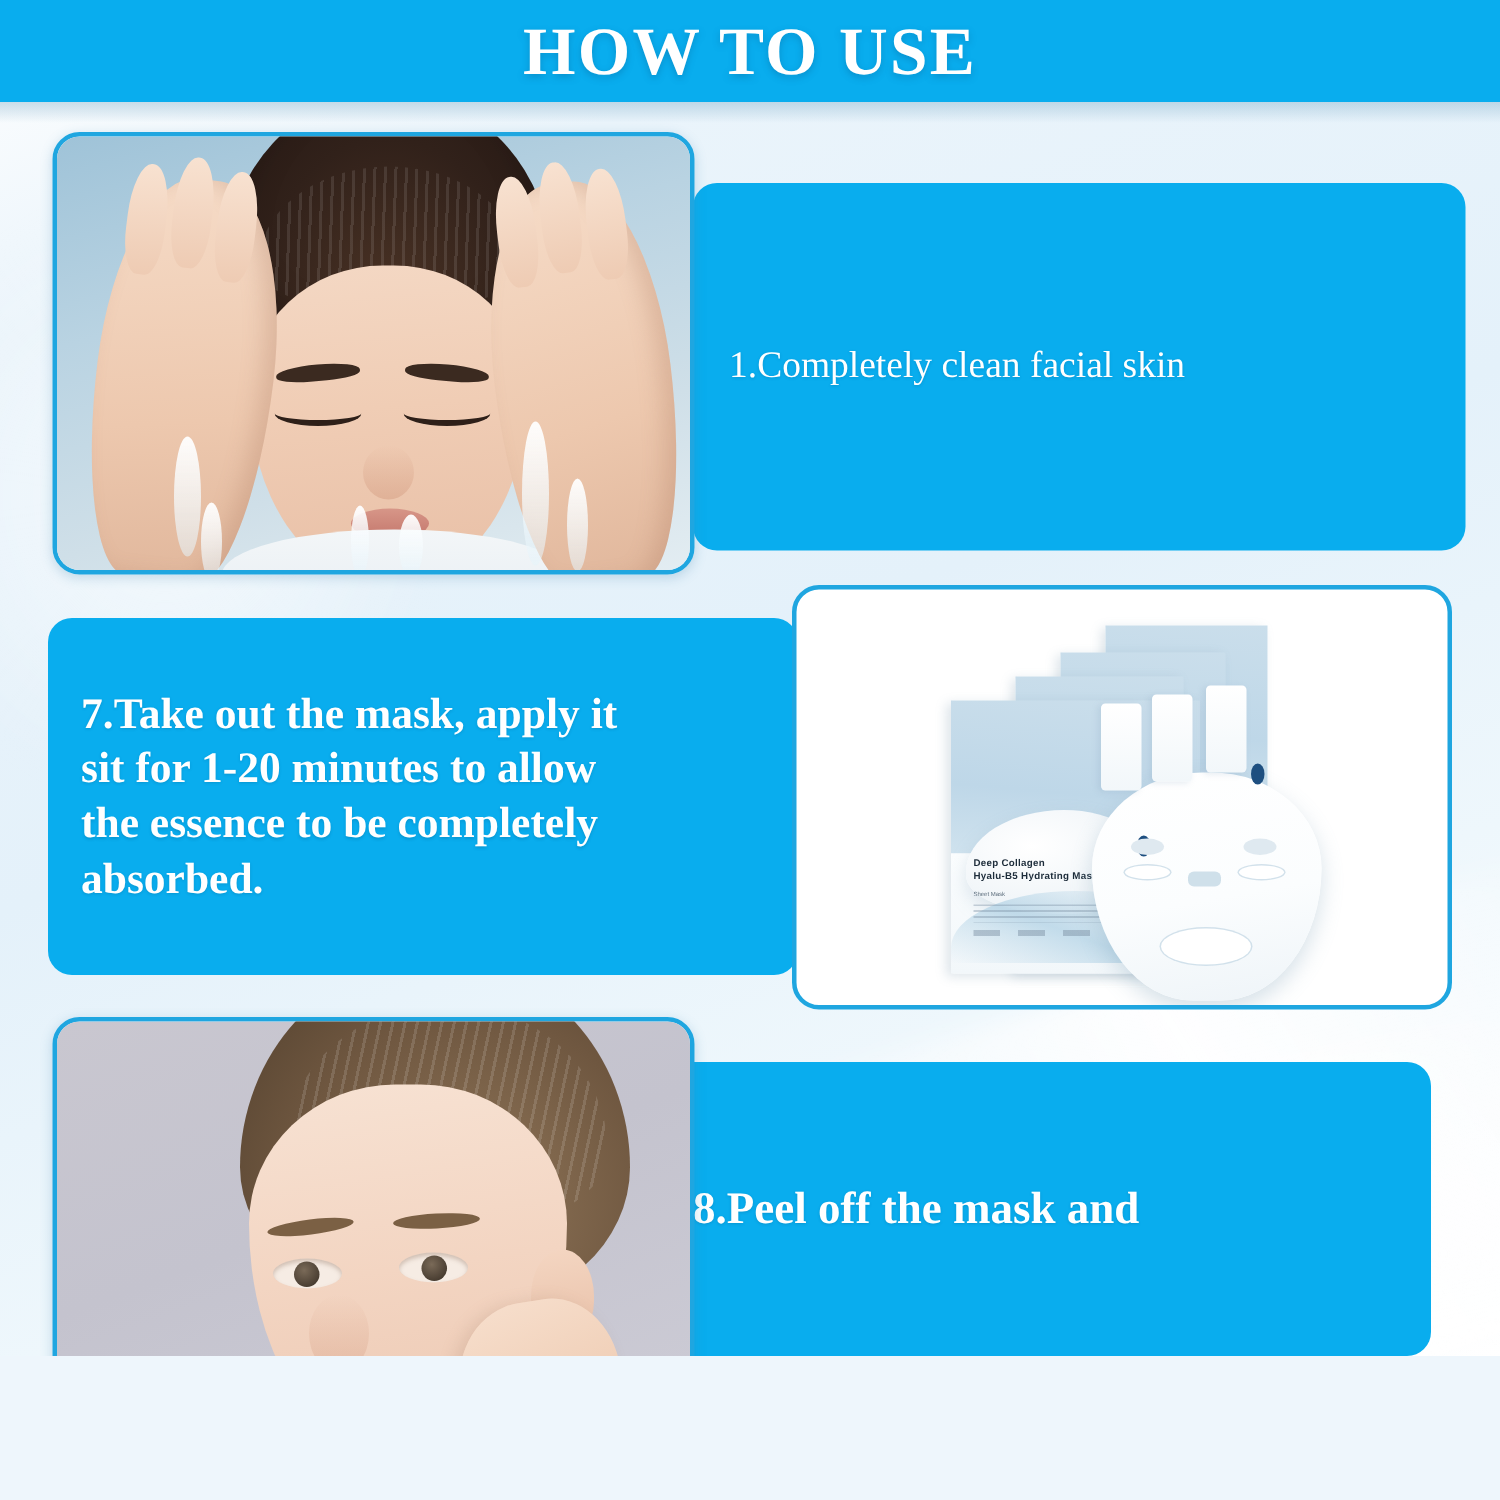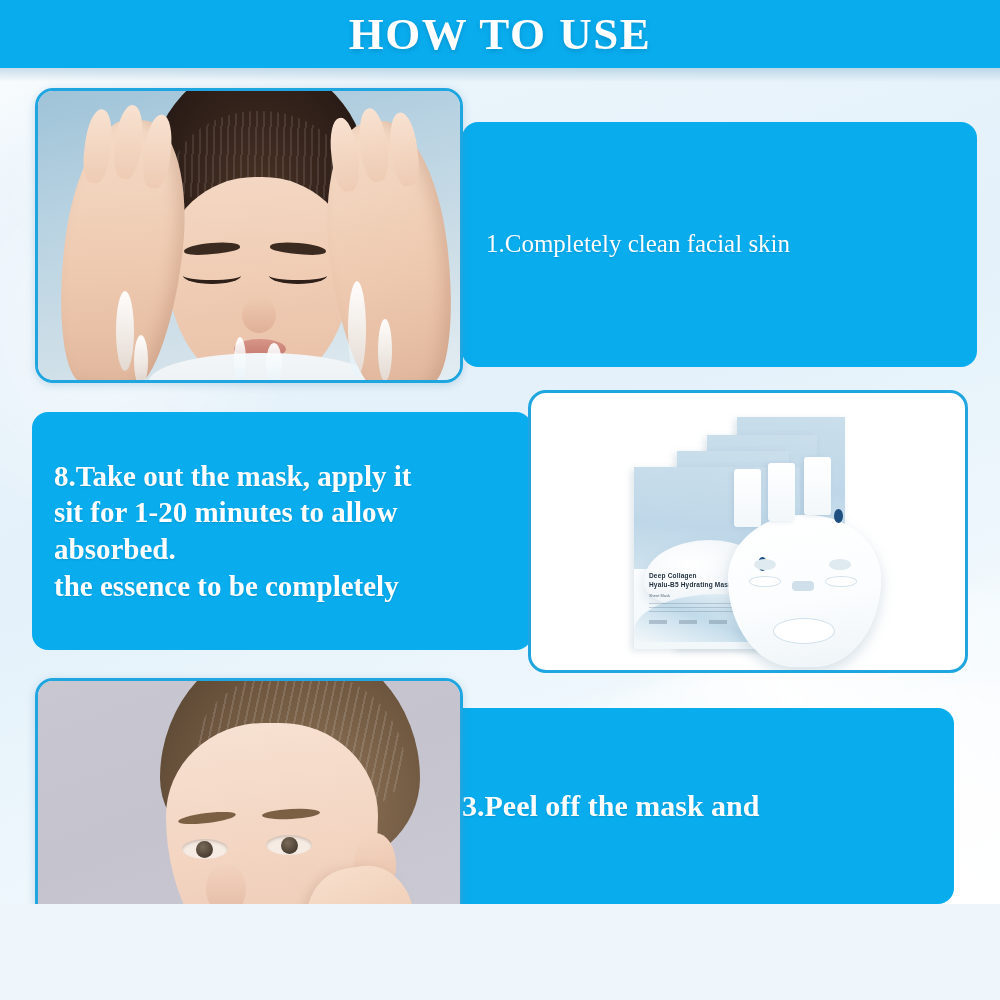"8.Take out the mask, apply" div { text: 8.Take -> 7.Take }
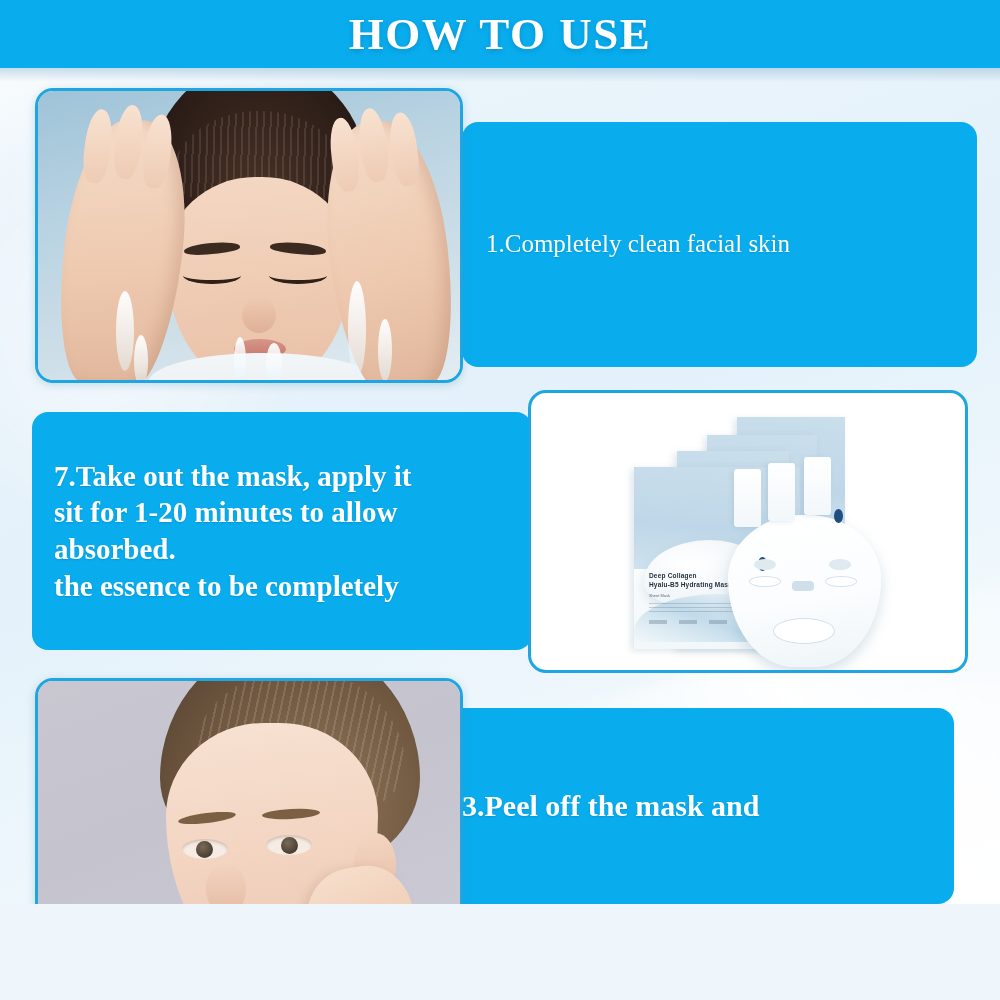"absorbed." div { order: before "the essence to be completely" -> after "the essence to be completely" }
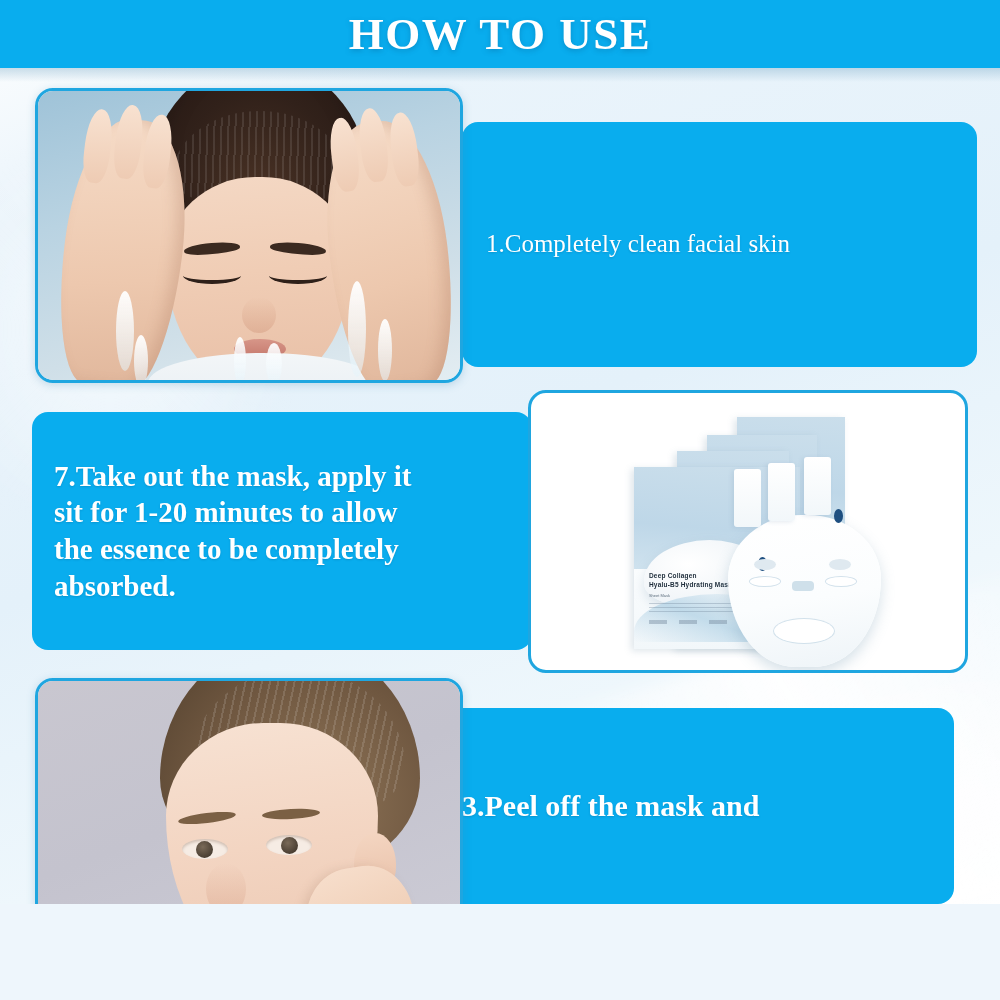"3.Peel off the mask and" div { text: 3.Peel -> 8.Peel }
